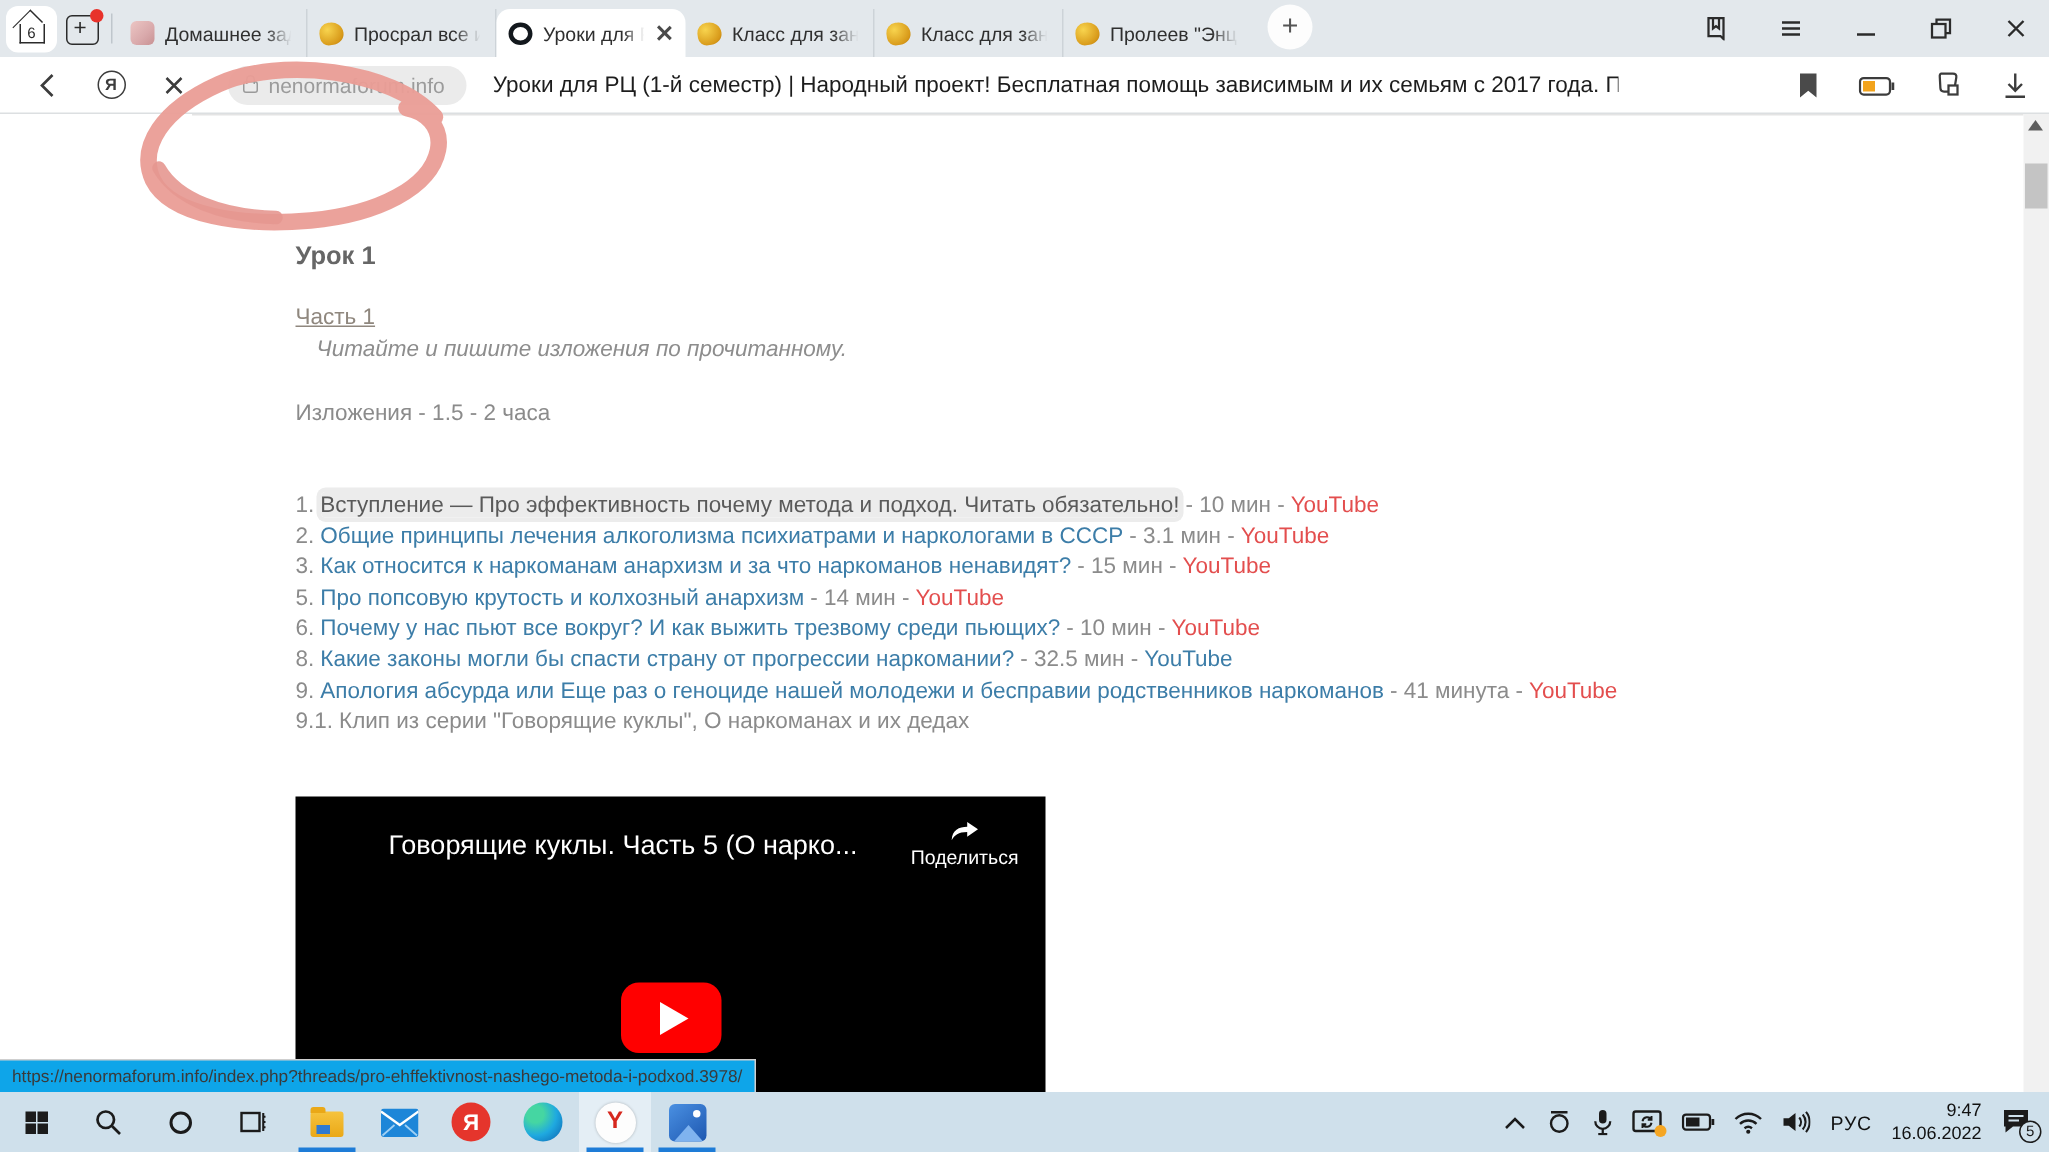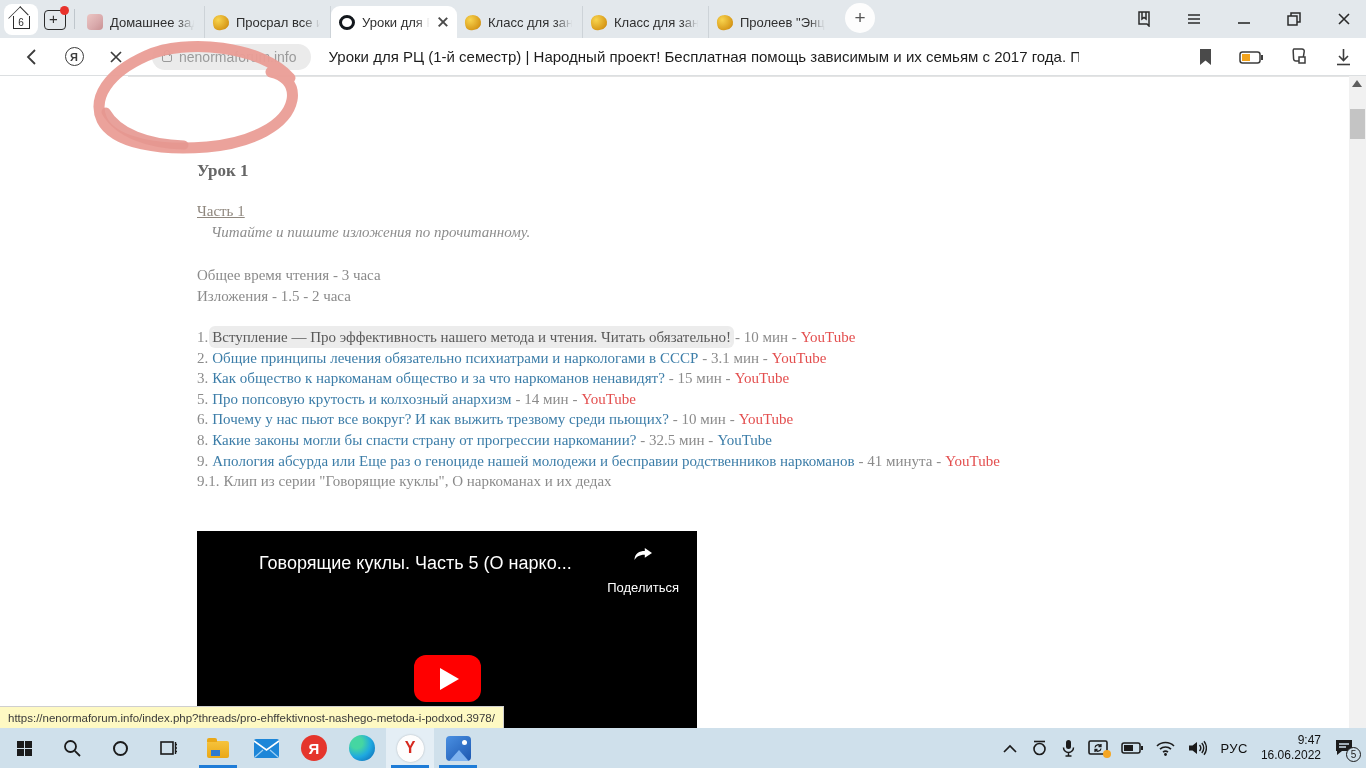"Урок 1" .serif { font-family: Liberation Serif, serif -> Liberation Sans, sans-serif }
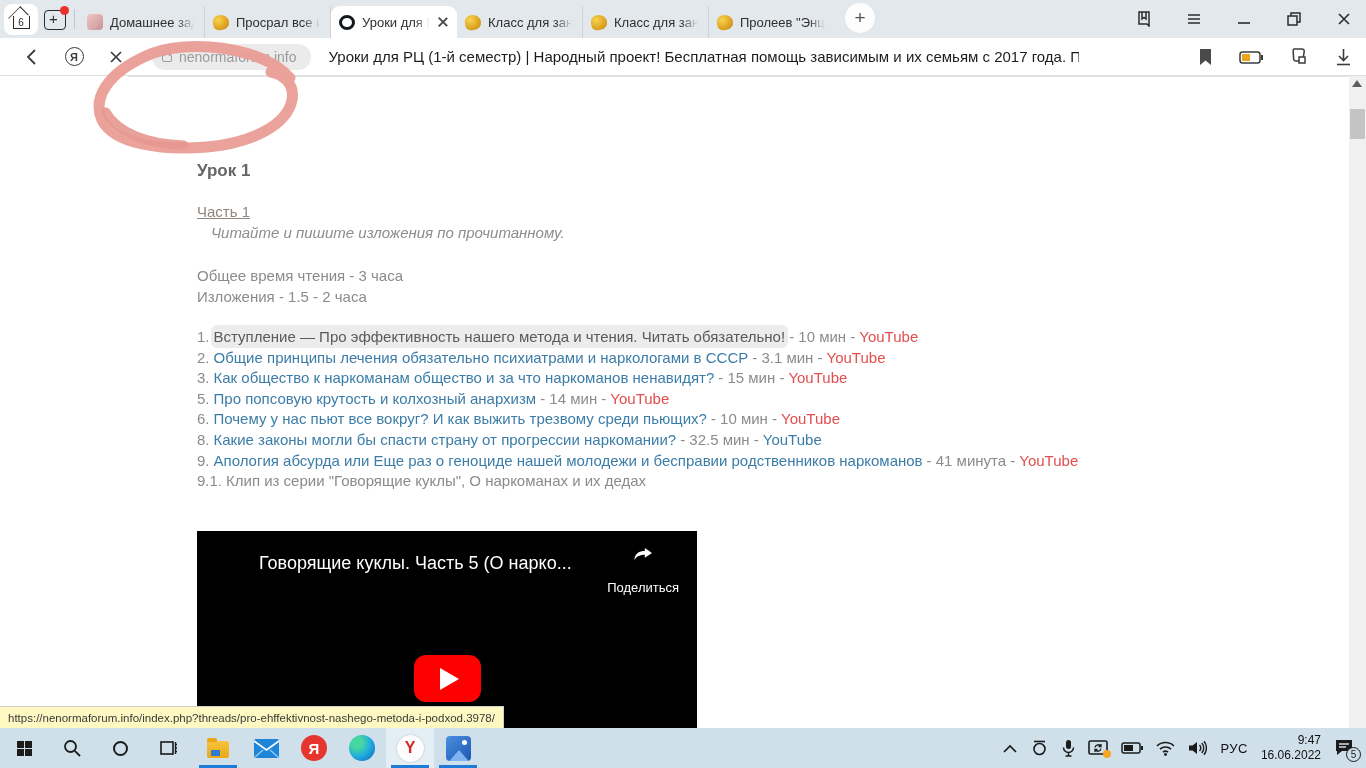"Общее время чтения - 3" div { html: <div>Общее время чтения - 3 часа</div> -> none }
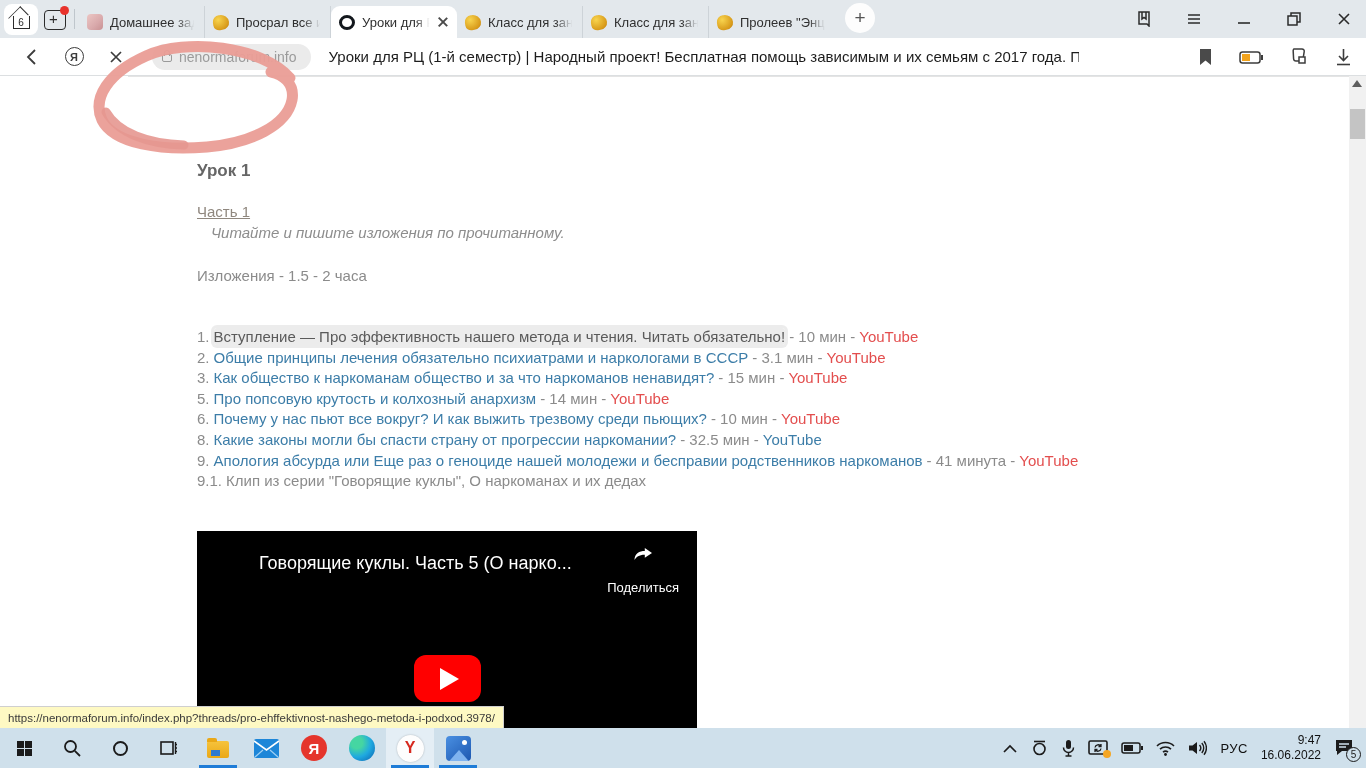"Вступление — Про эффективность нашего" a.lesson-title { text: нашего метода и чтения -> почему метода и подход }
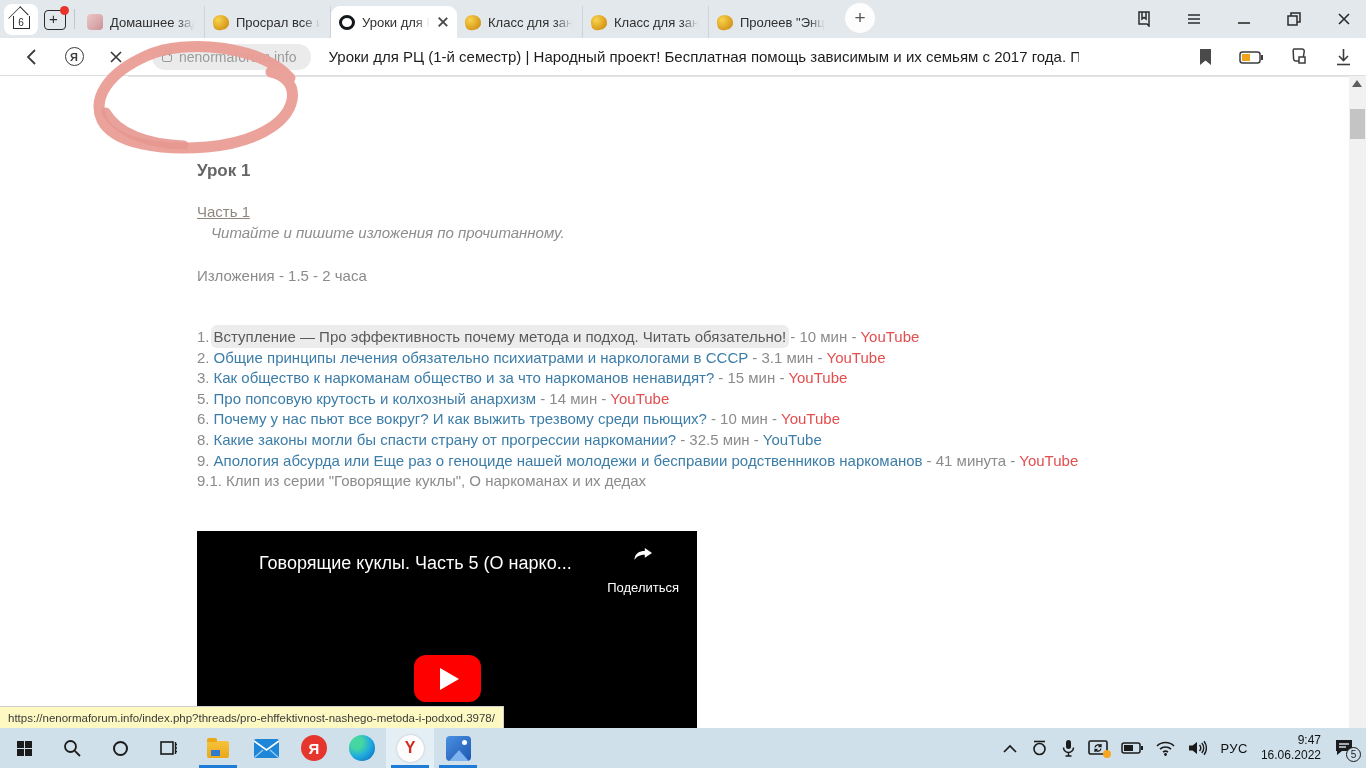"Общие принципы лечения обязательно" a.lesson-title { text: обязательно -> алкоголизма }
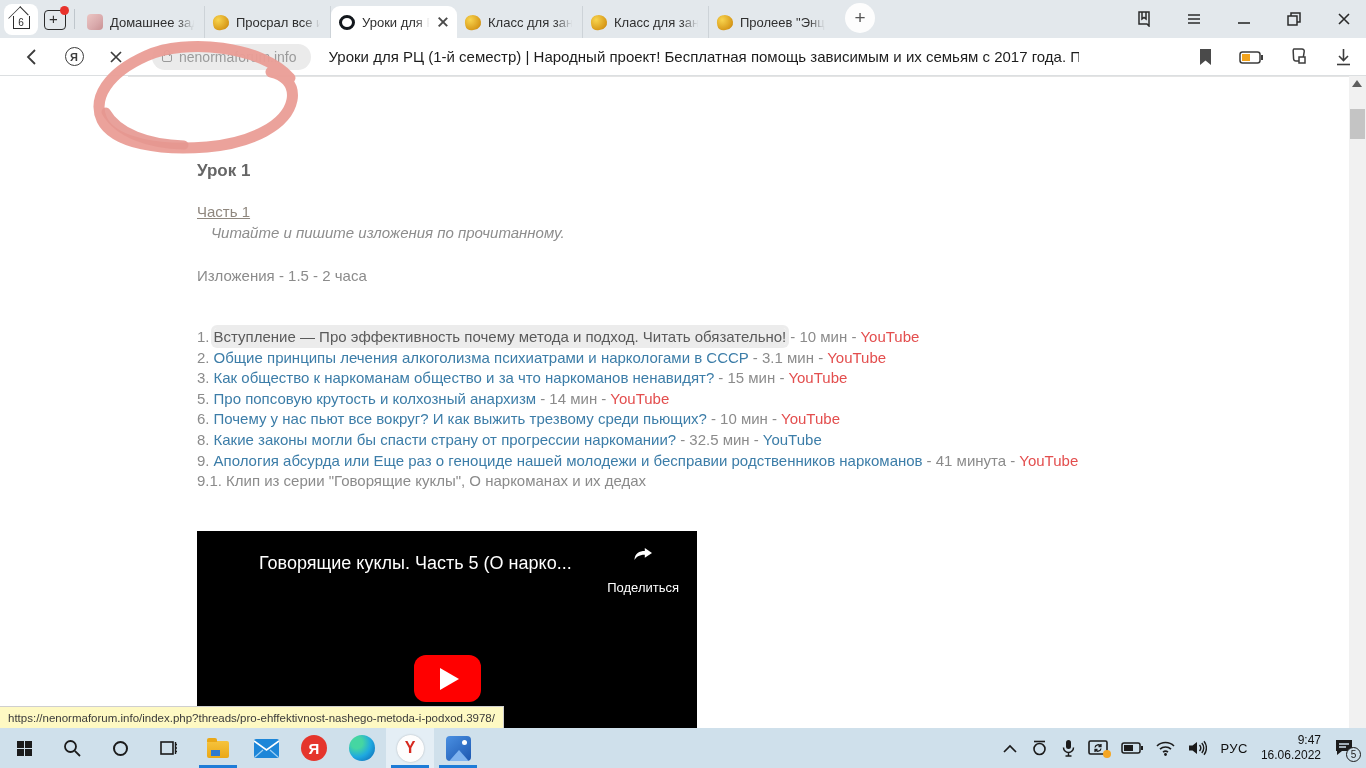"Как общество к наркоманам общество" a.lesson-title { text: общество к наркоманам общество -> относится к наркоманам анархизм }
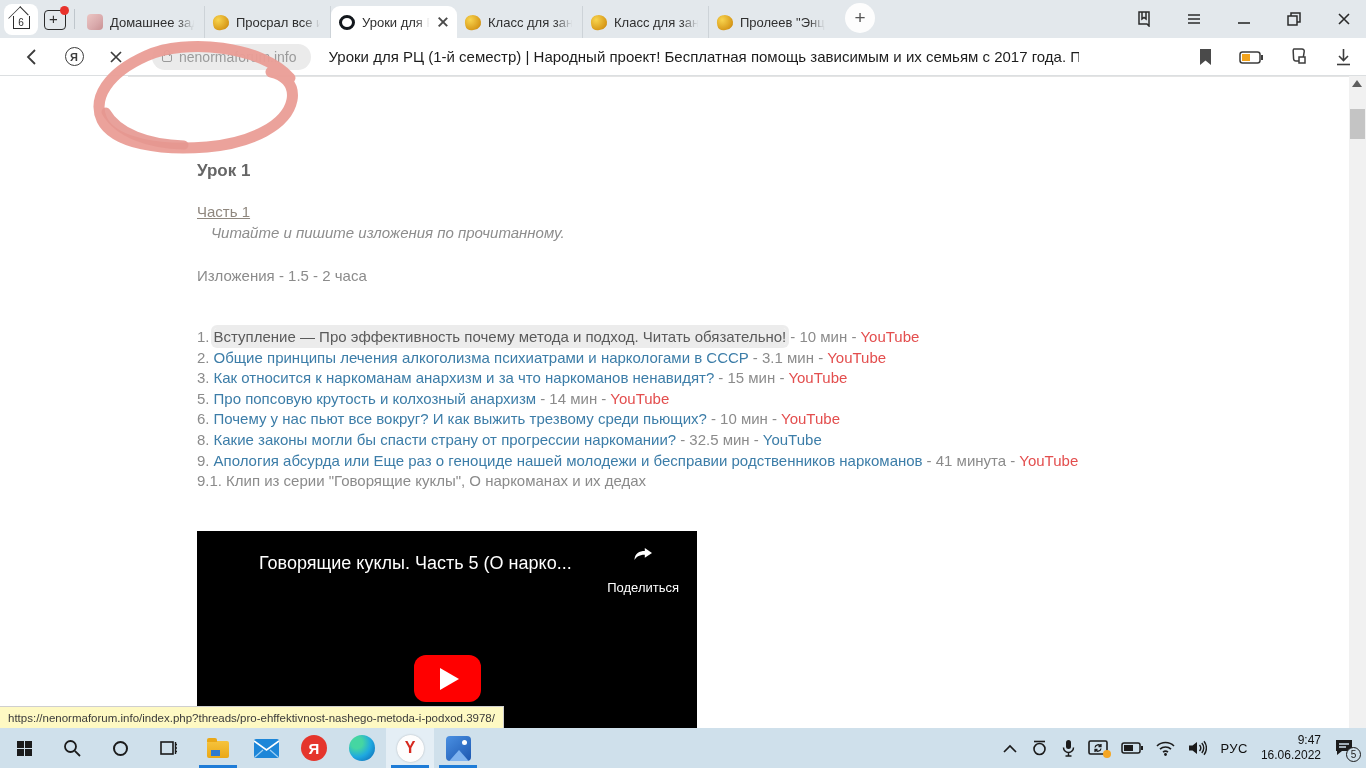"Поделиться" #share-label { margin-top: 19px -> 3px }
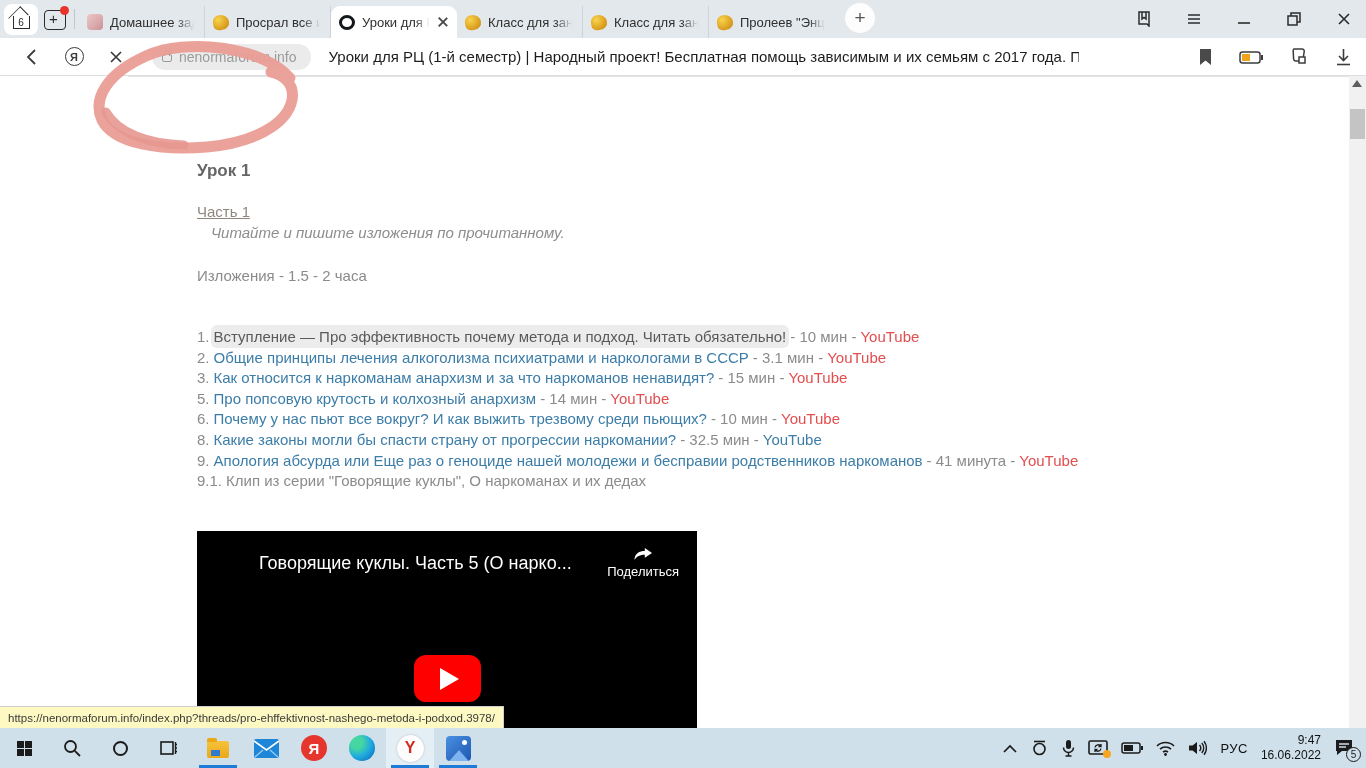"https://nenormaforum.info/index.php?thre" #status-url { background: #fef9c3 -> #0ea5e9 }
